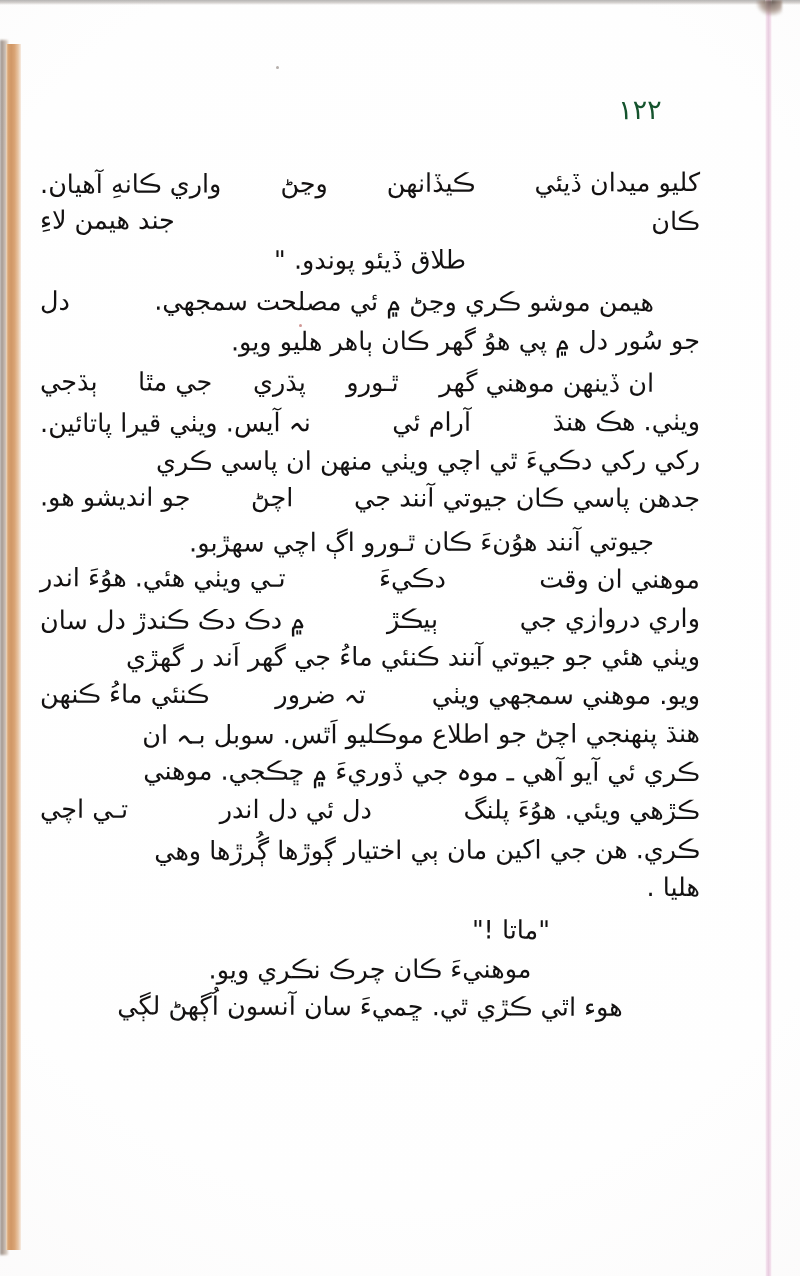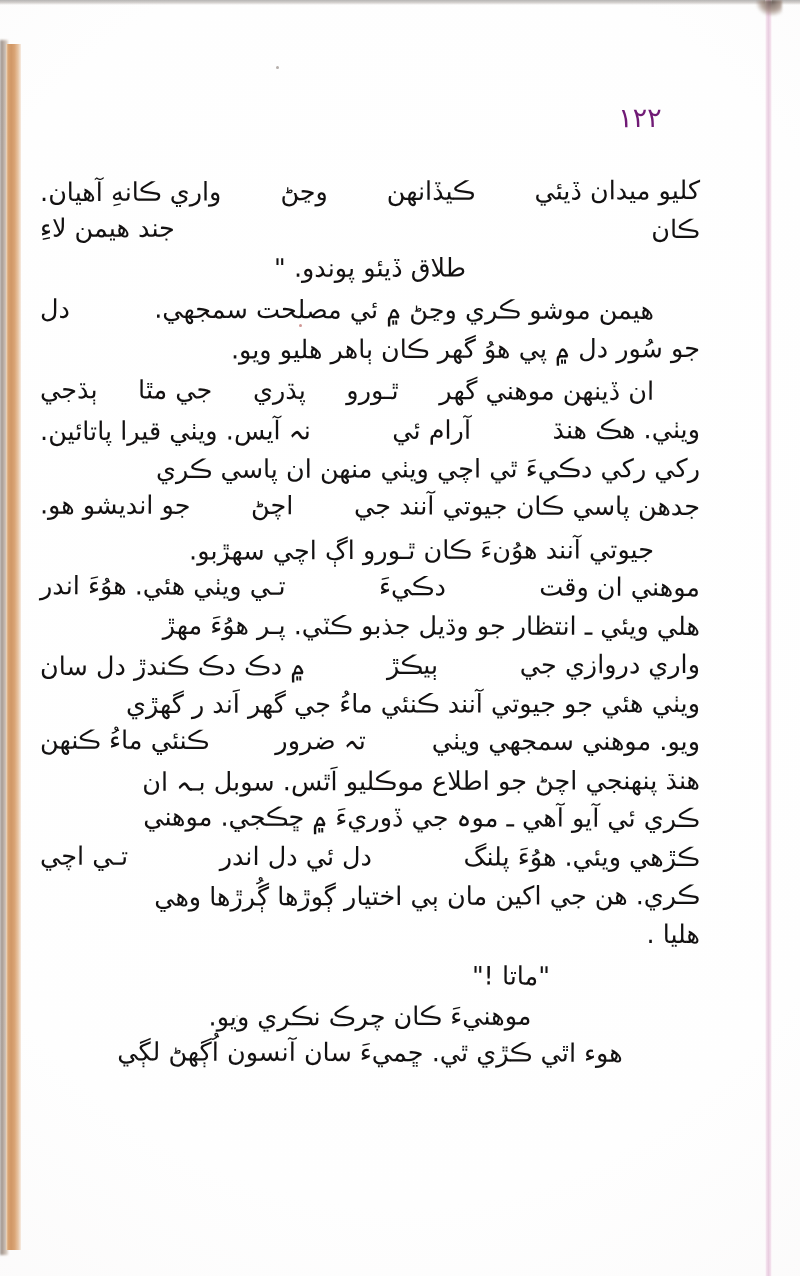"١٢٢" .folio { color: #701a75 -> #14532d; margin: 16px 0 38px auto -> 8px 0 38px auto }
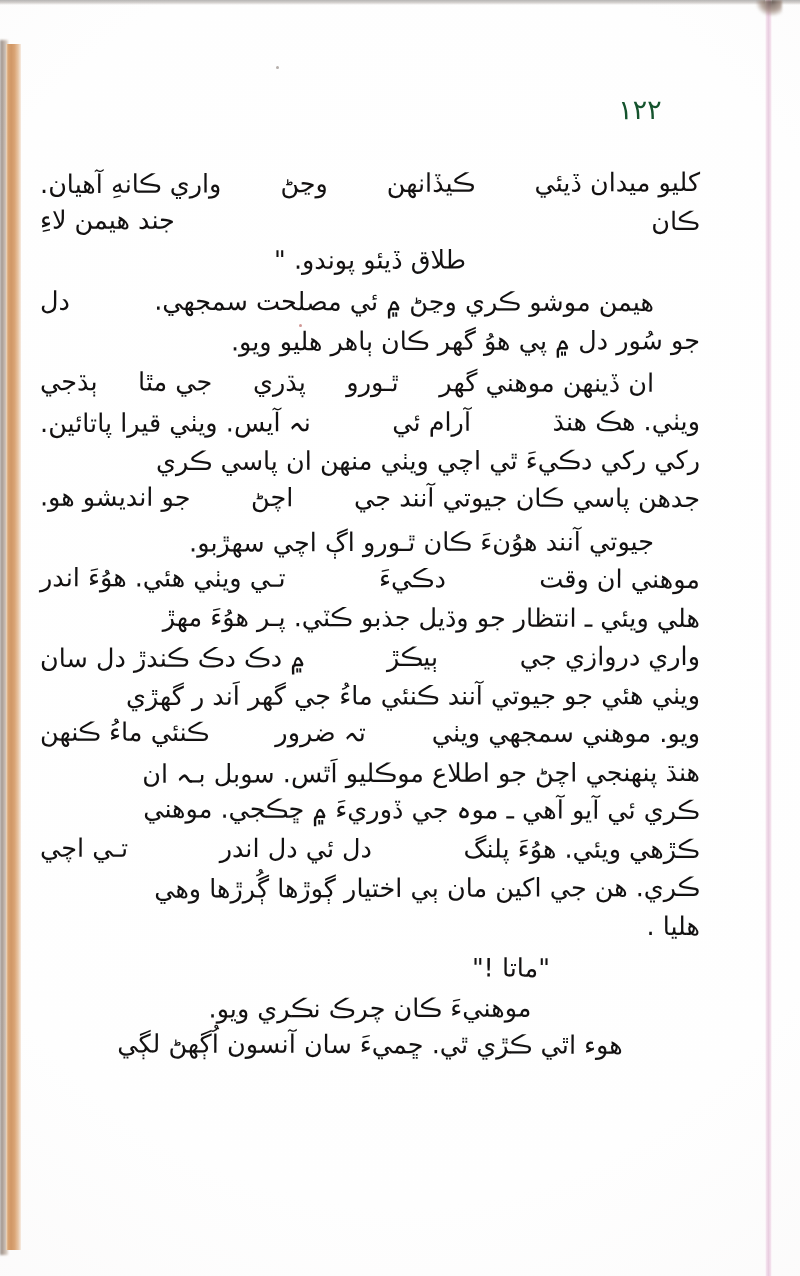"هلي ويئي ـ انتظار جو" div.body-line { html: <div> <span>هلي ويئي ـ انتظار جو وڌيل جذبو ڪٽي. پـر هوُءَ مهڙ</span> </div> -> none }
